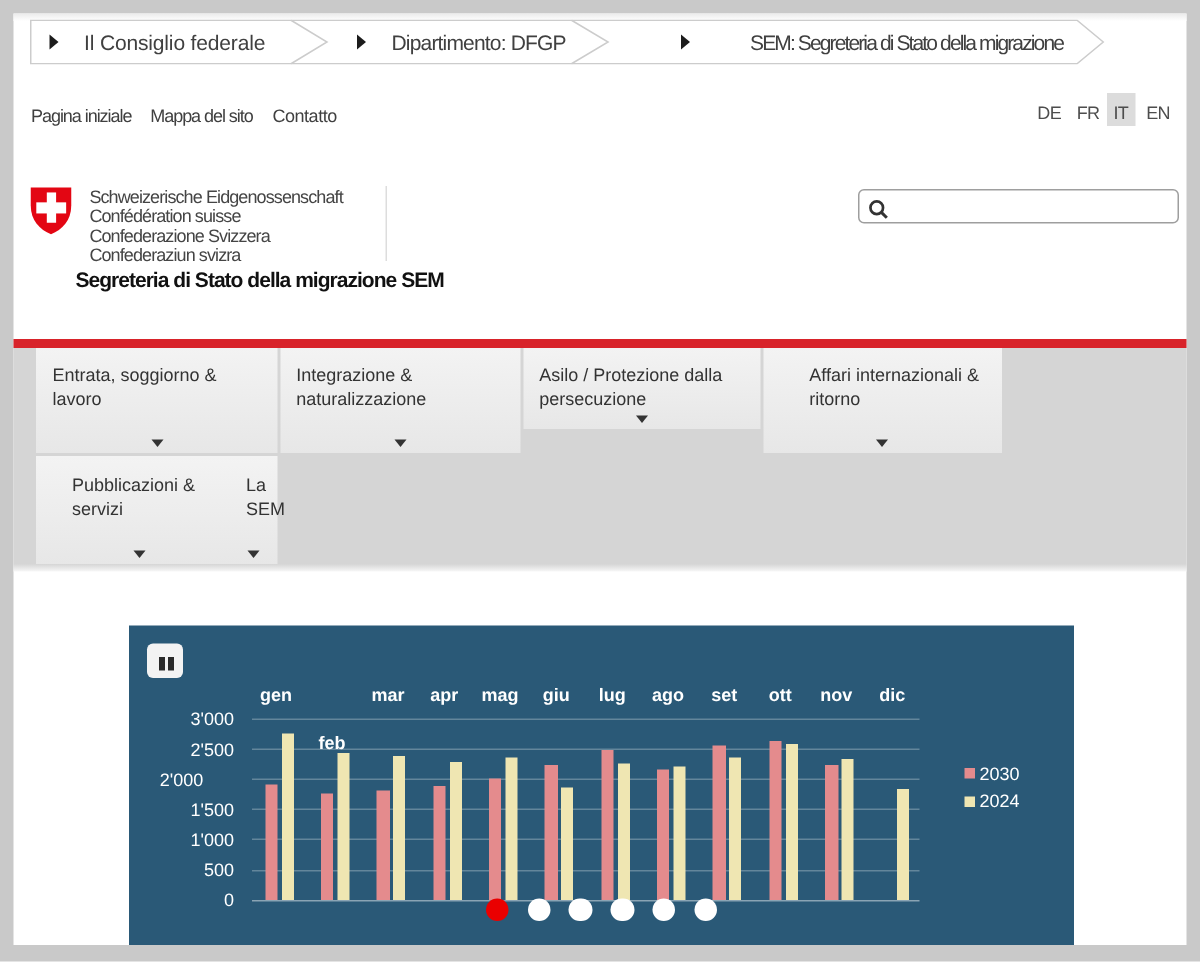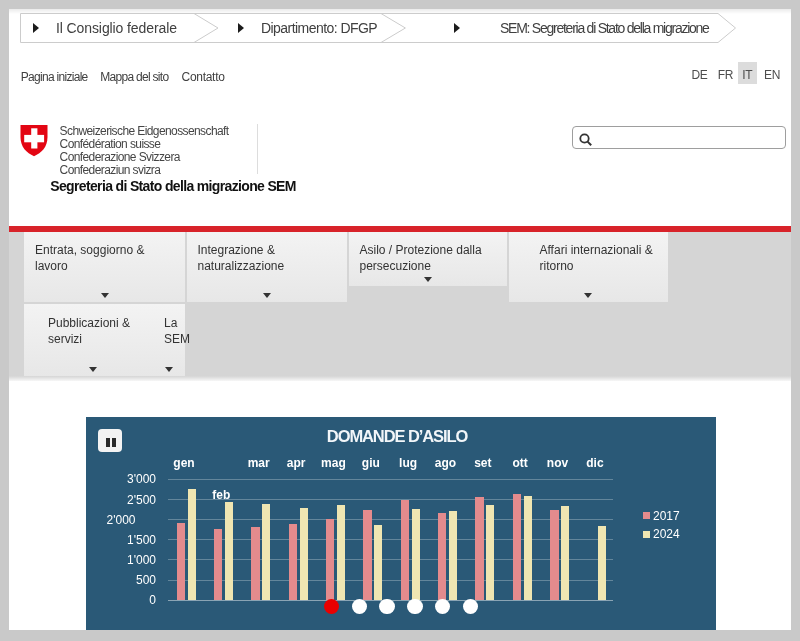"DOMANDE D’ASILO" div.abs { html: <div>DOMANDE D’ASILO</div> -> none }
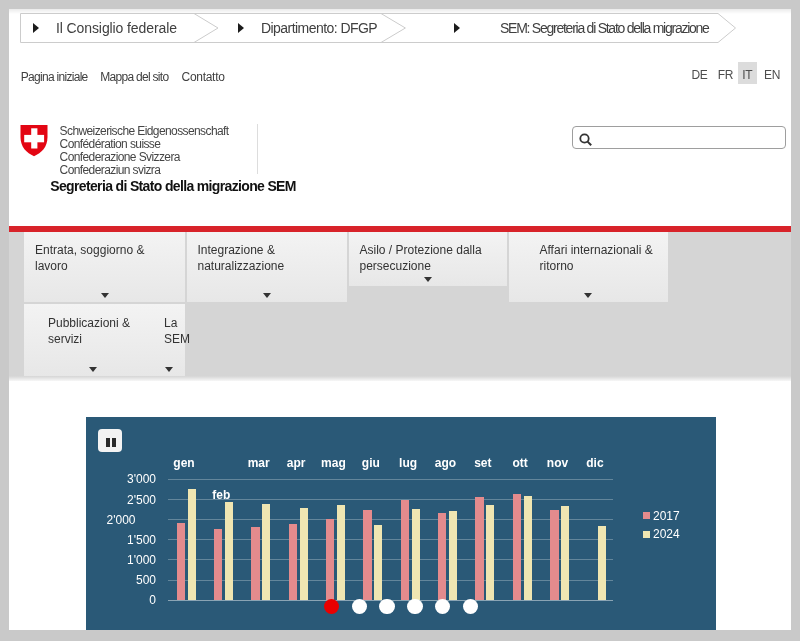"2017" div.abs { text: 2017 -> 2030 }
